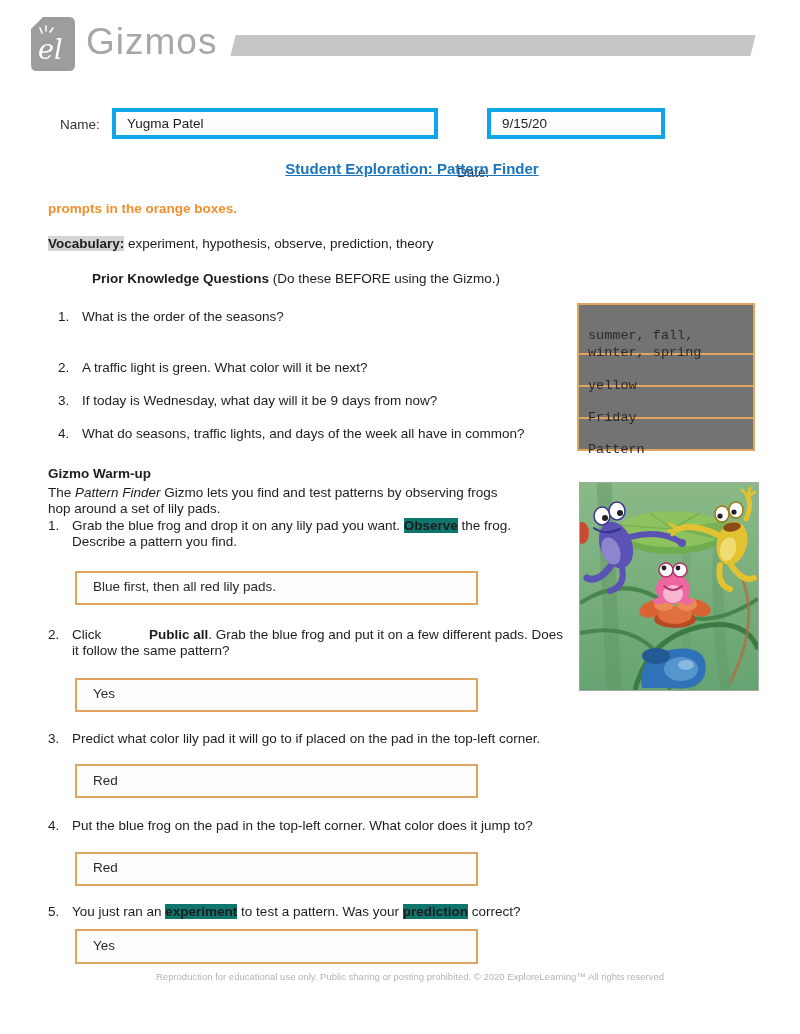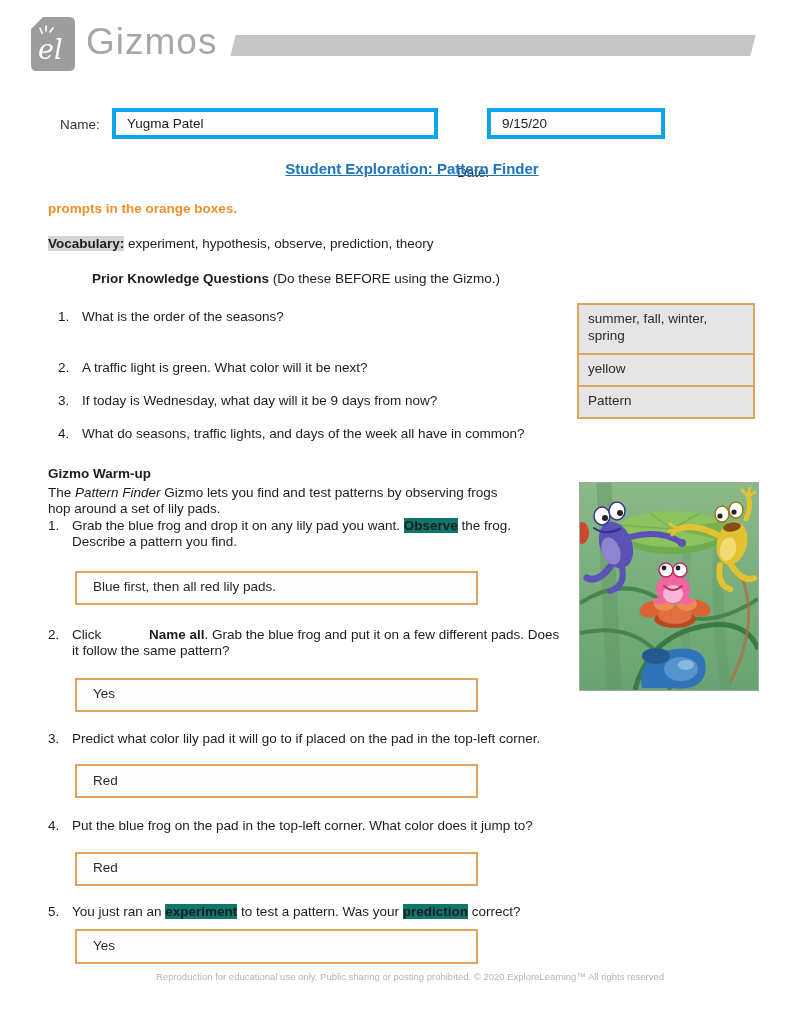"summer, fall, winter, spring" .pk-cell { background: #e5e5e5 -> #737373; font-family: none -> Liberation Mono, monospace; padding: 5px 8px 0 9px -> 22px 8px 0 9px }
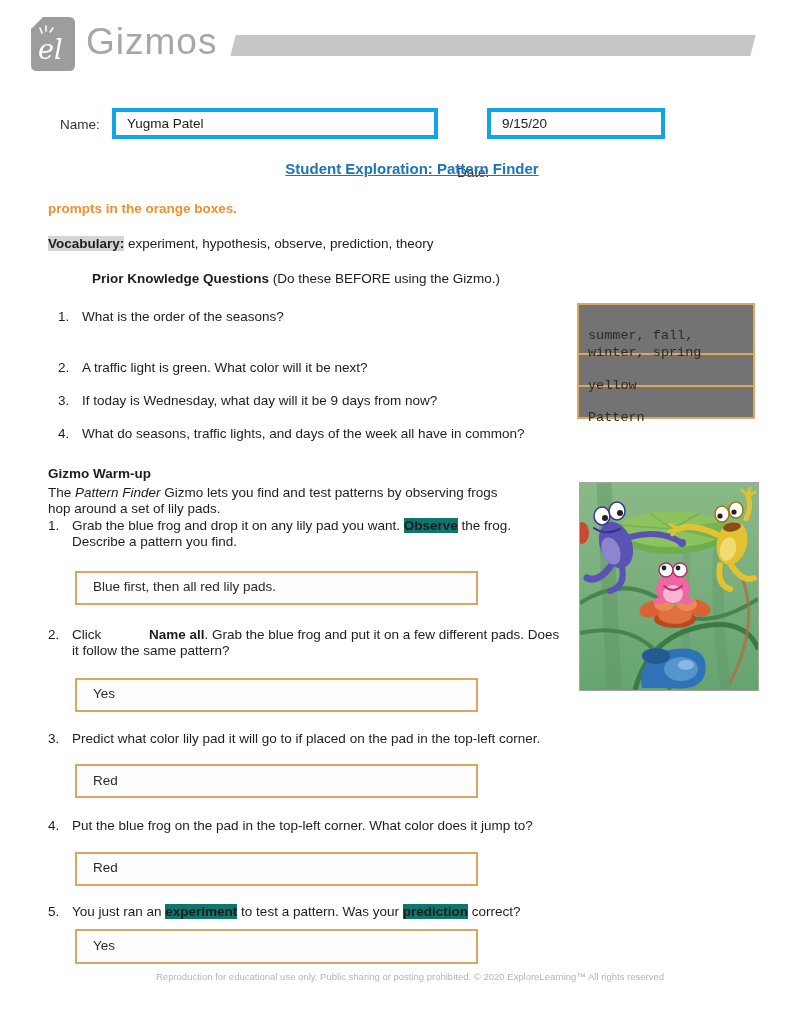"Friday" div.pk-cell { html: none -> <div>Friday</div> }
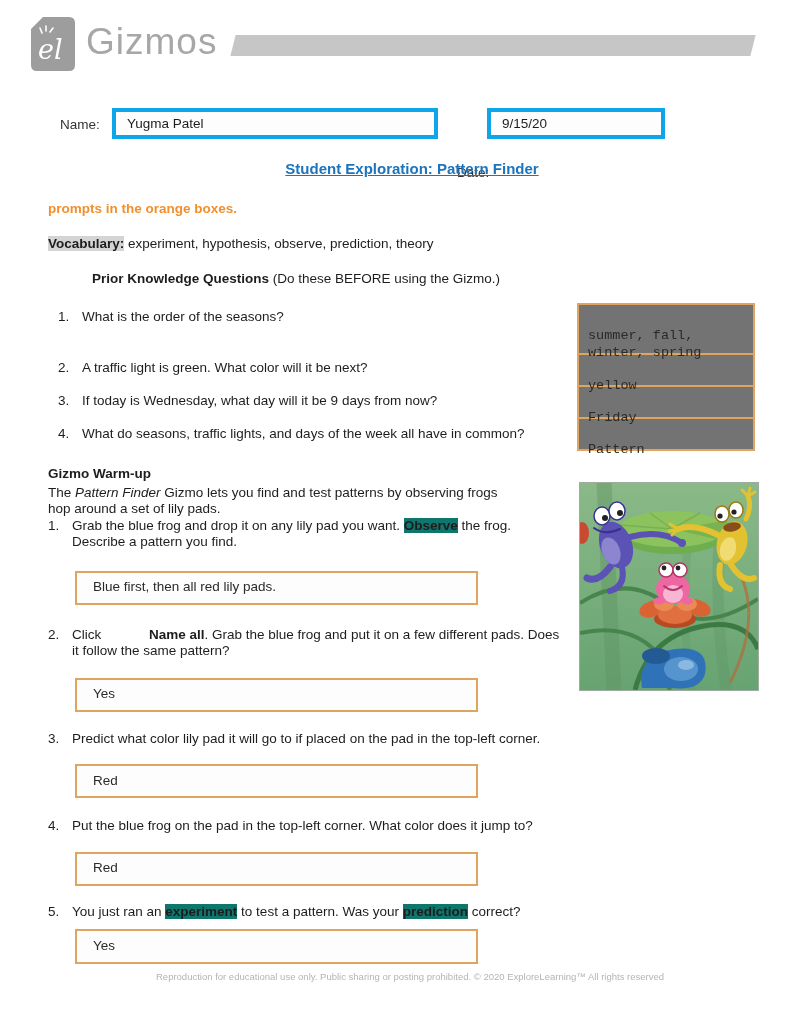"Name all" span.b { text: Name -> Public }
